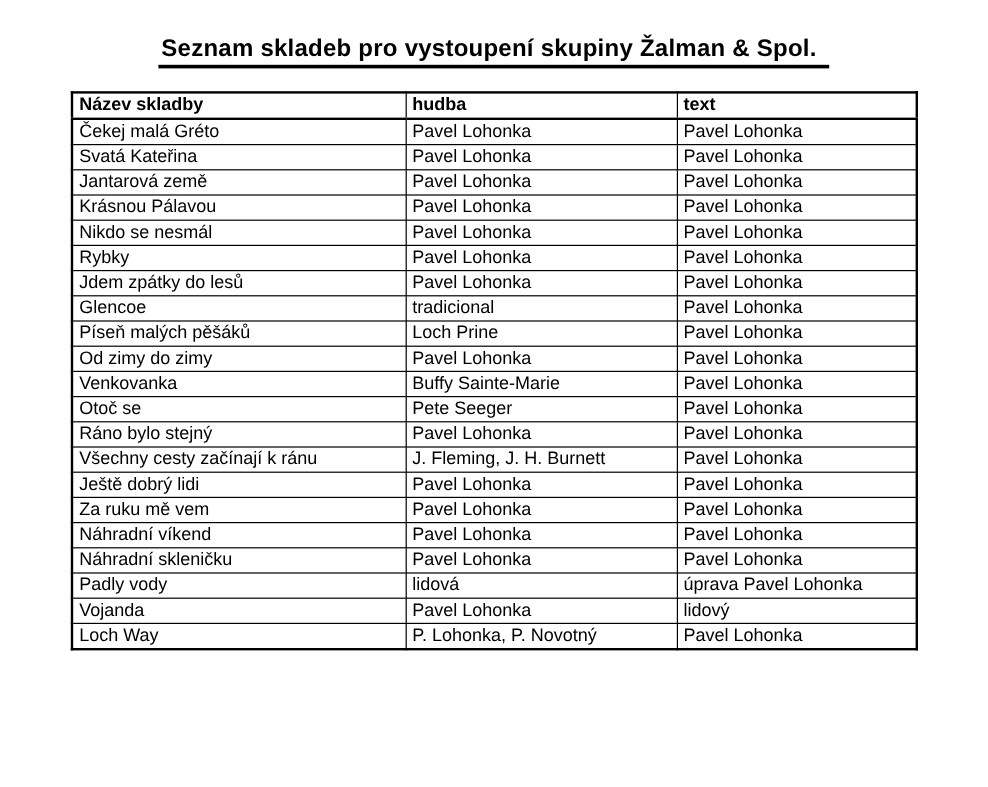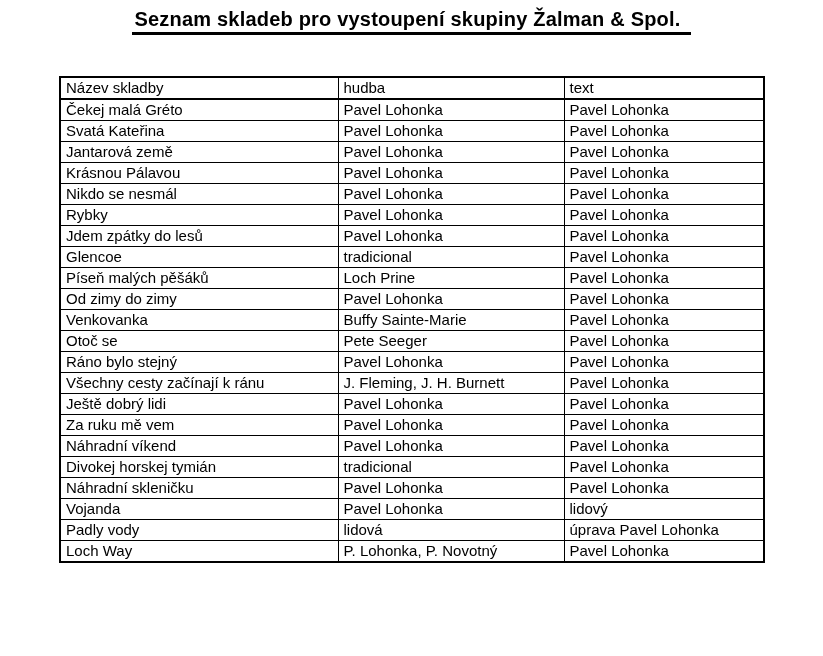"Seznam skladeb pro vystoupení skupiny" .title-wrap { top: 8px -> 30px }
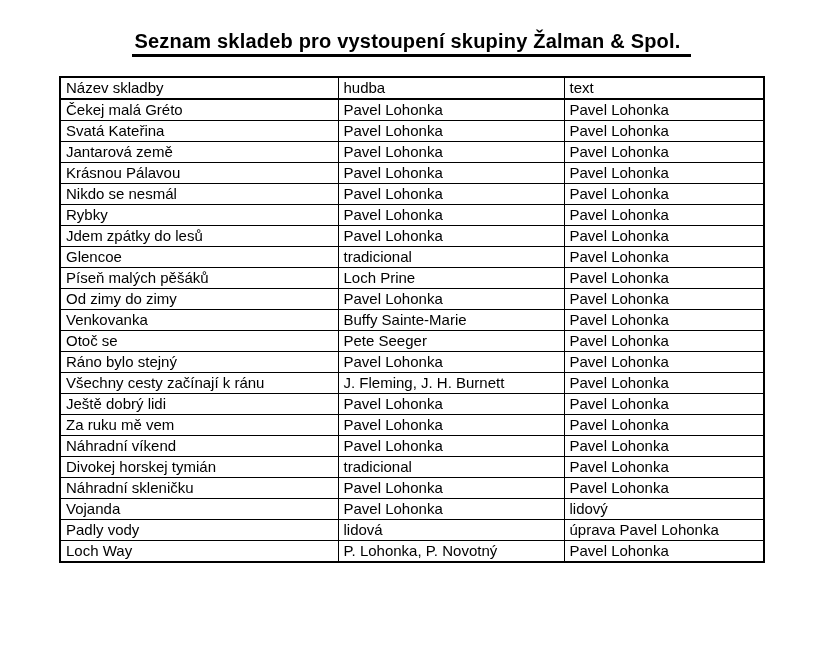"Název skladby" table.song-table th { font-weight: normal -> bold }
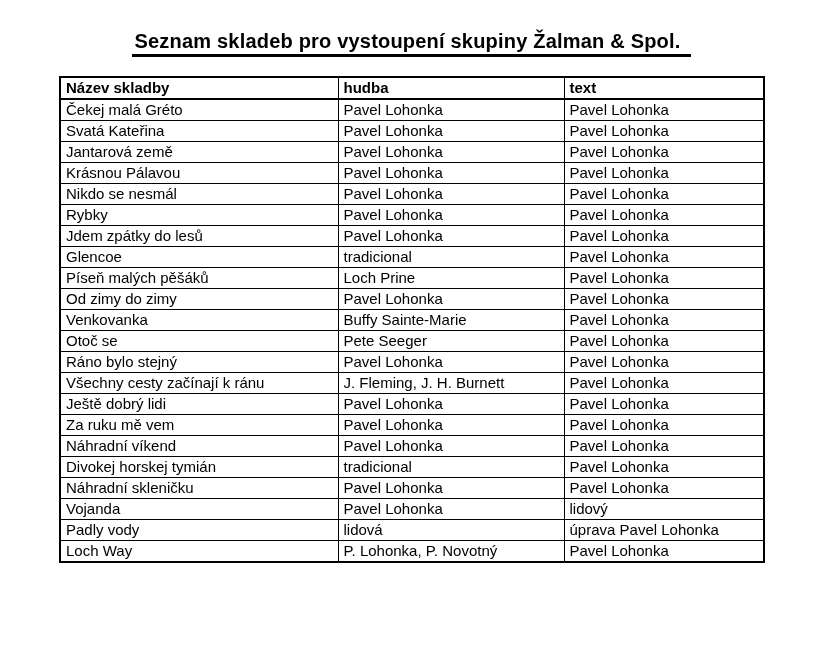"Divokej horskej tymián" tr { html: <tr> <td>Divokej horskej tymián</td> <td>tradicional</td> <td>Pavel Lohonka</td> </tr> -> none }
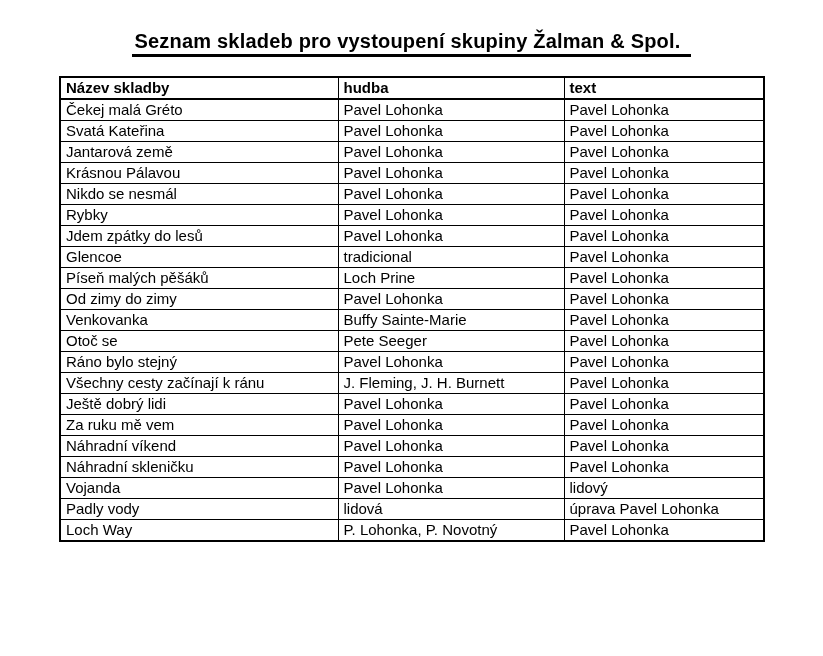"Vojanda" tr { order: before "Padly vody" -> after "Padly vody" }
